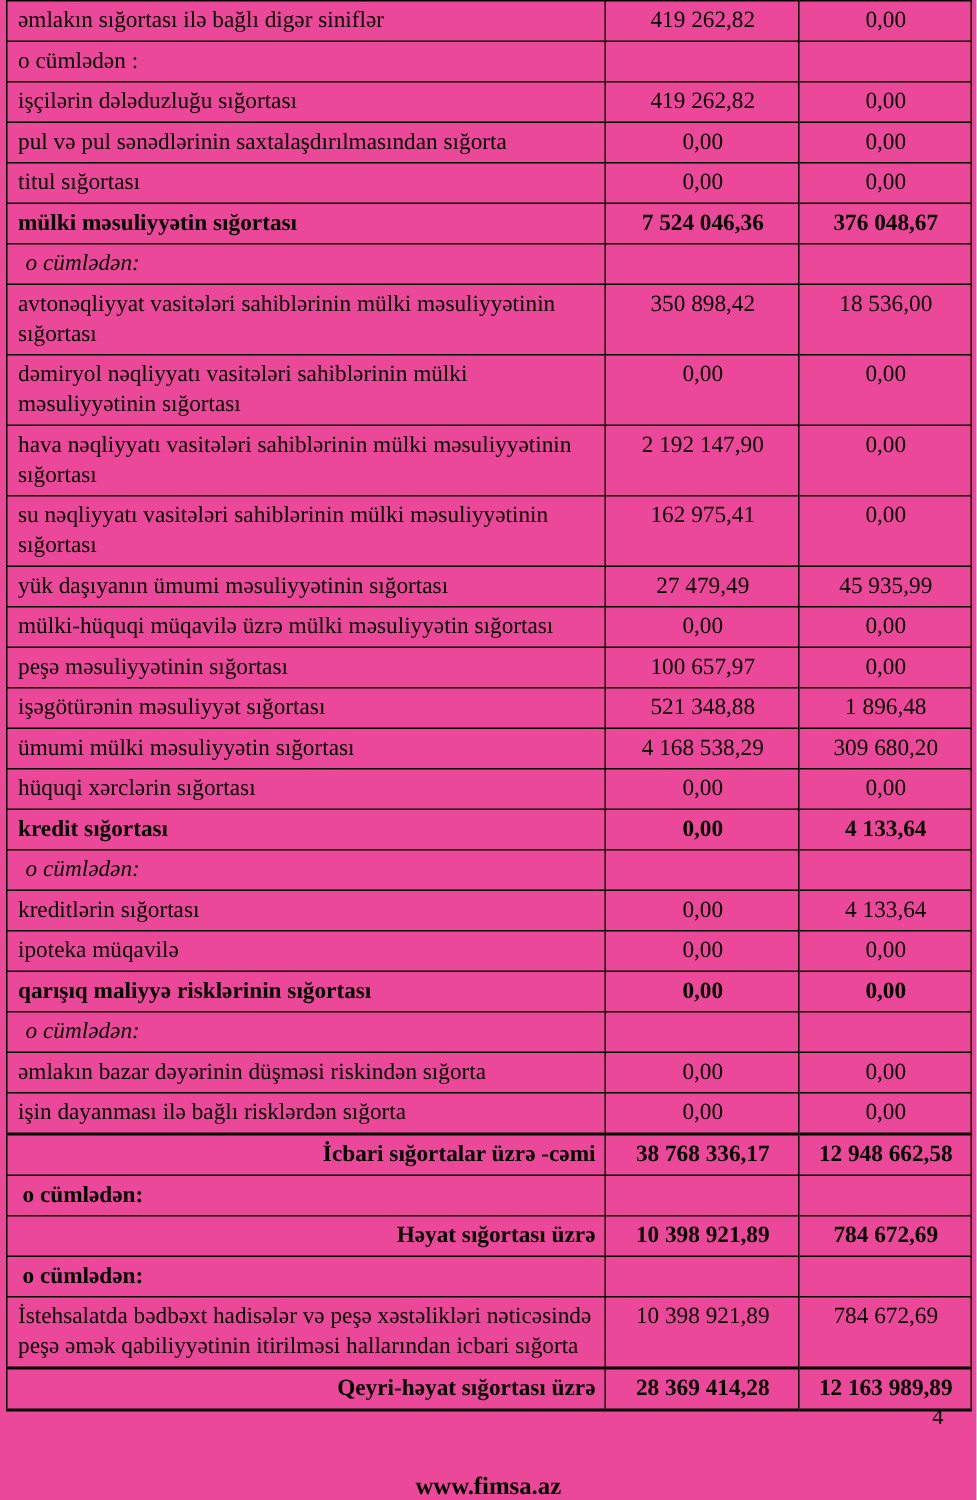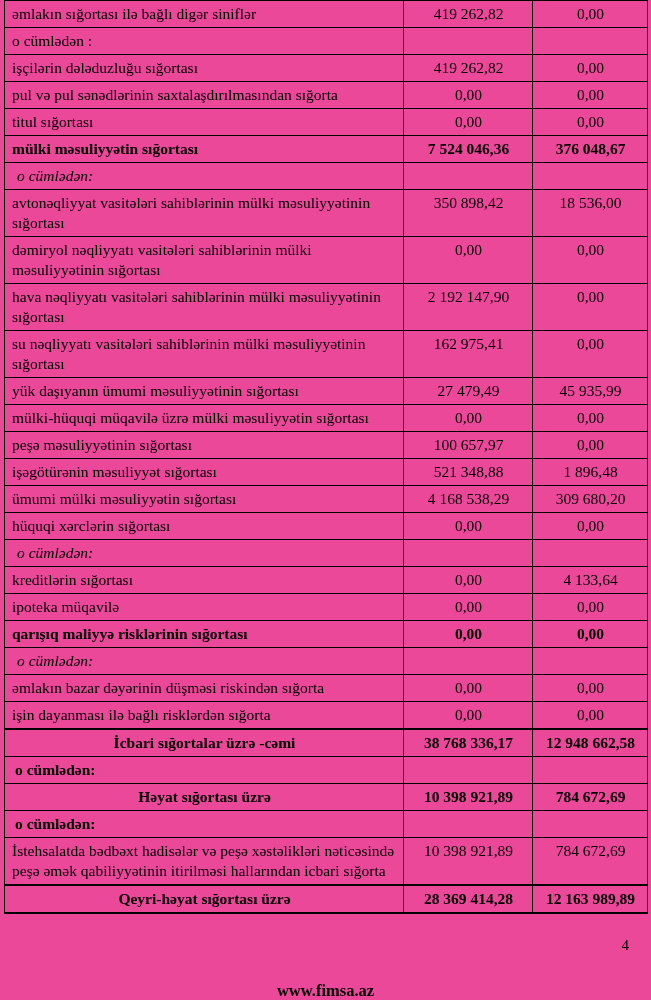"kredit sığortası" tr.bold { html: none -> <tr> <td>kredit sığortası</td> <td>0,00</td> <td>4 133,64</td> </tr> }
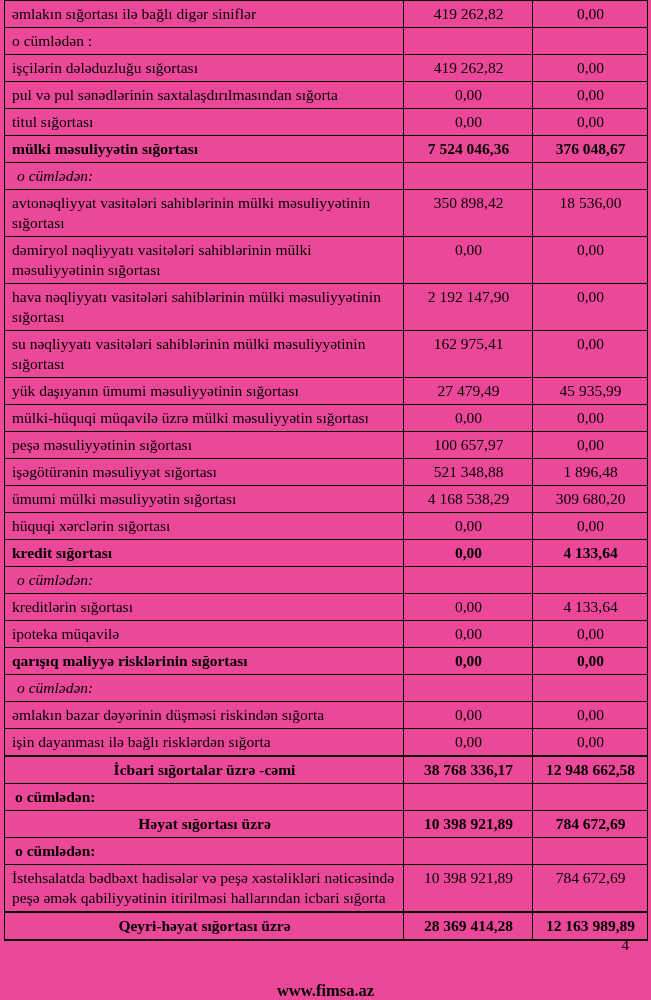"İcbari sığortalar üzrə -cəmi" tr.total td.cell-label { text-align: center -> right }
